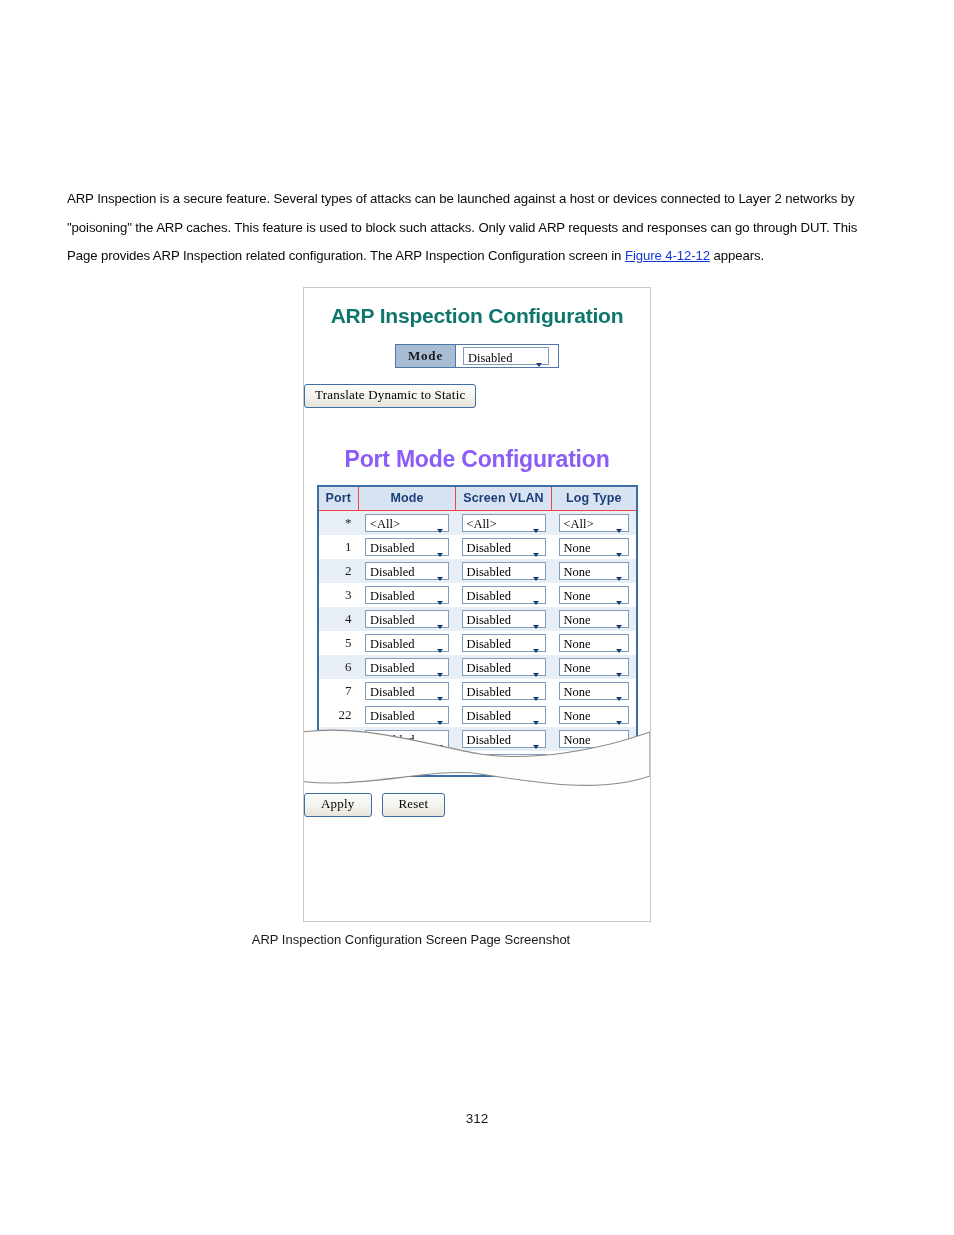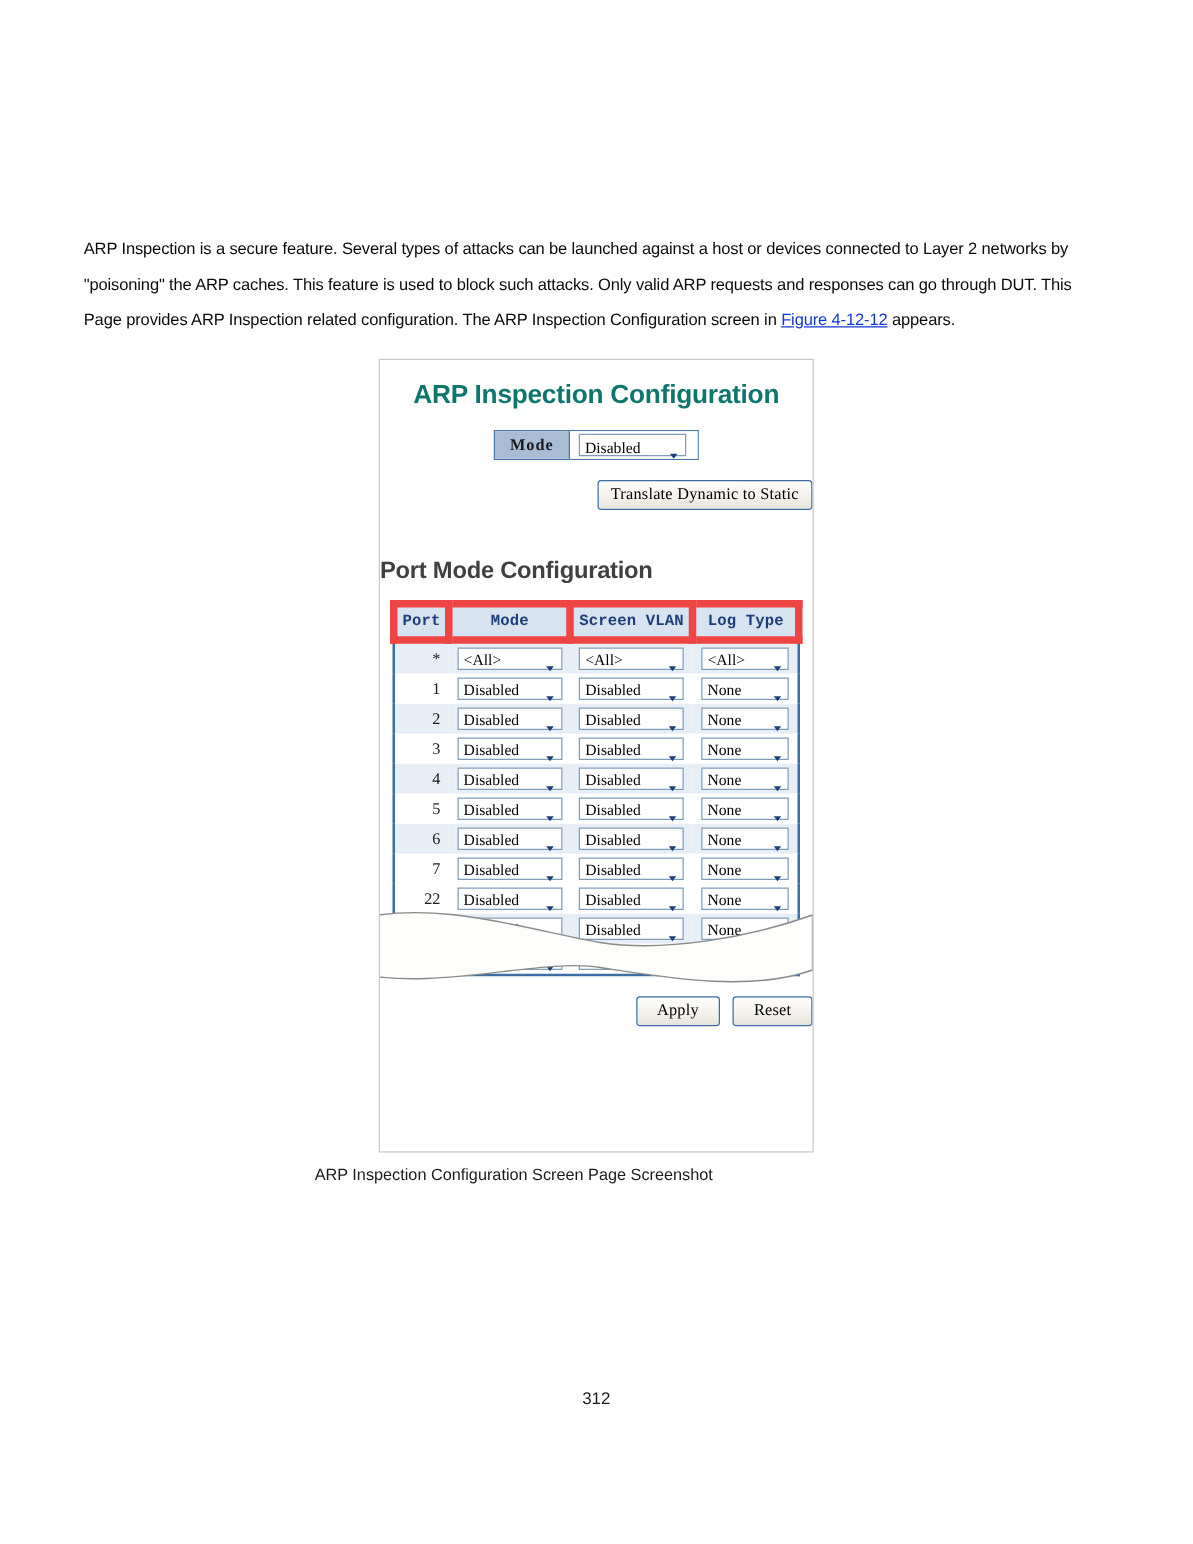"Translate Dynamic to Static" .btn-row { justify-content: flex-end -> flex-start }
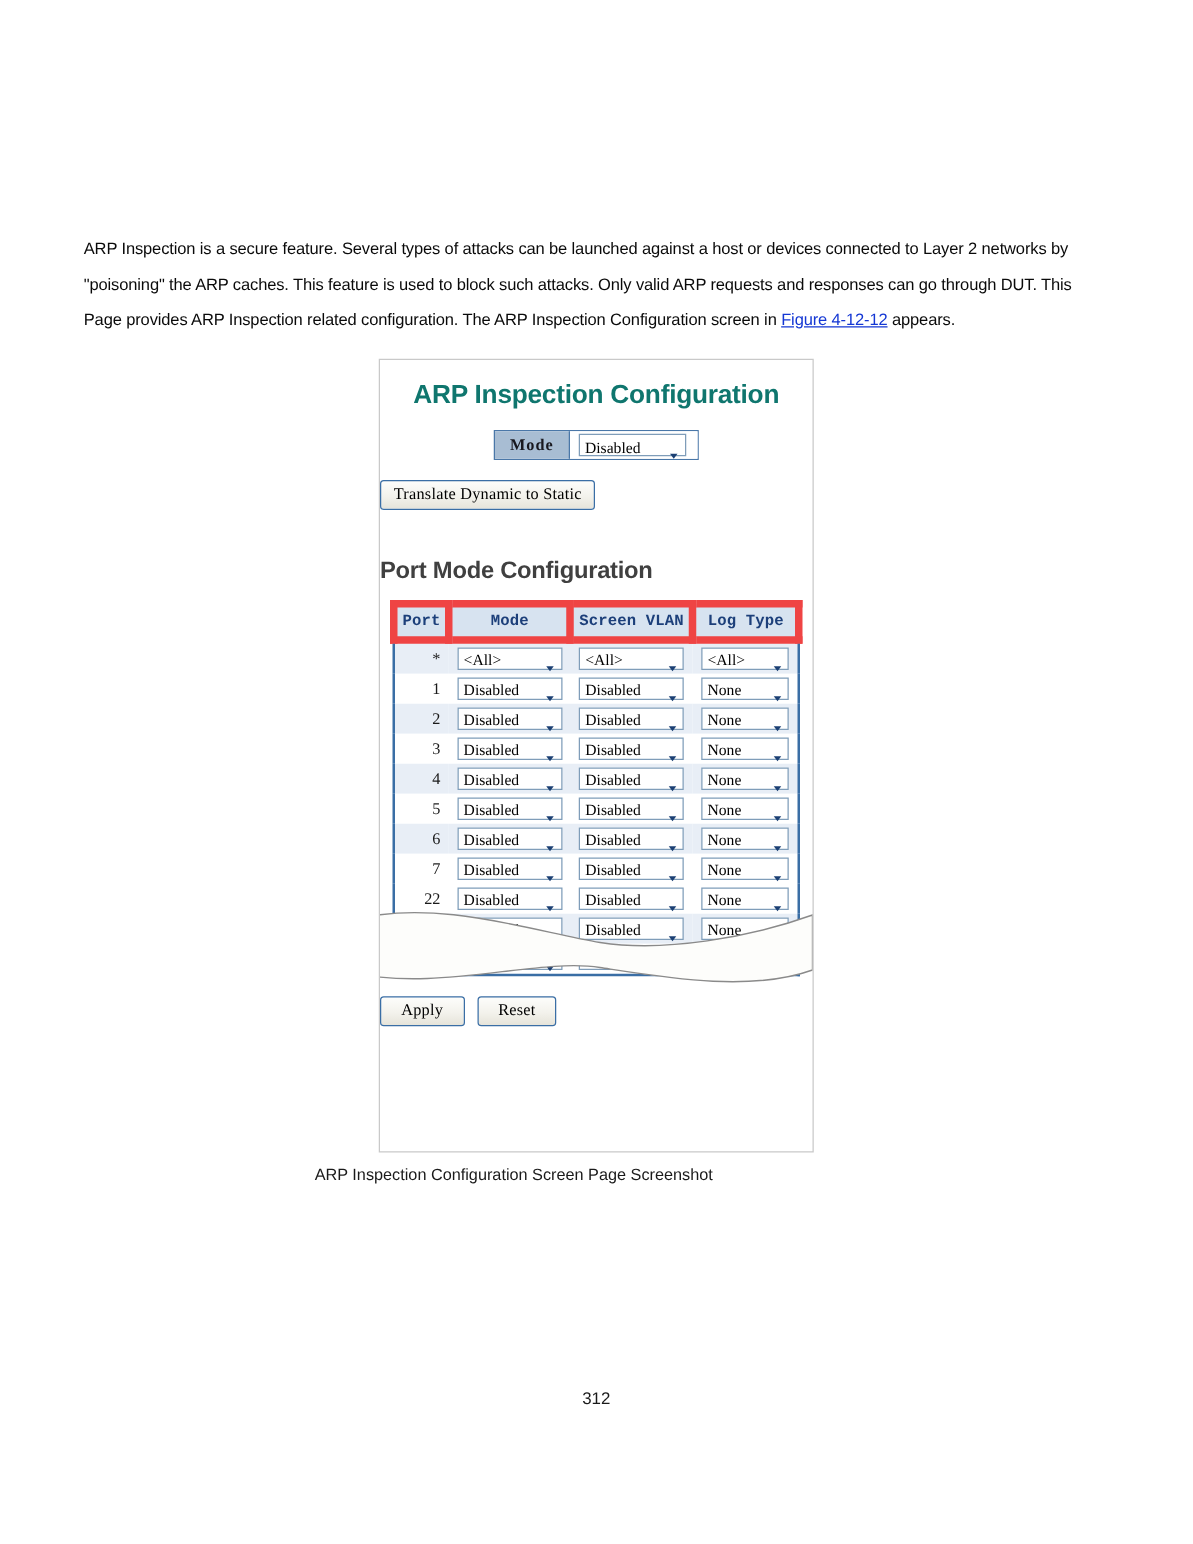"Port Mode Configuration" .scr-title2 { color: #404040 -> #8b5cf6; font-size: 19px -> 23px; text-align: none -> center }
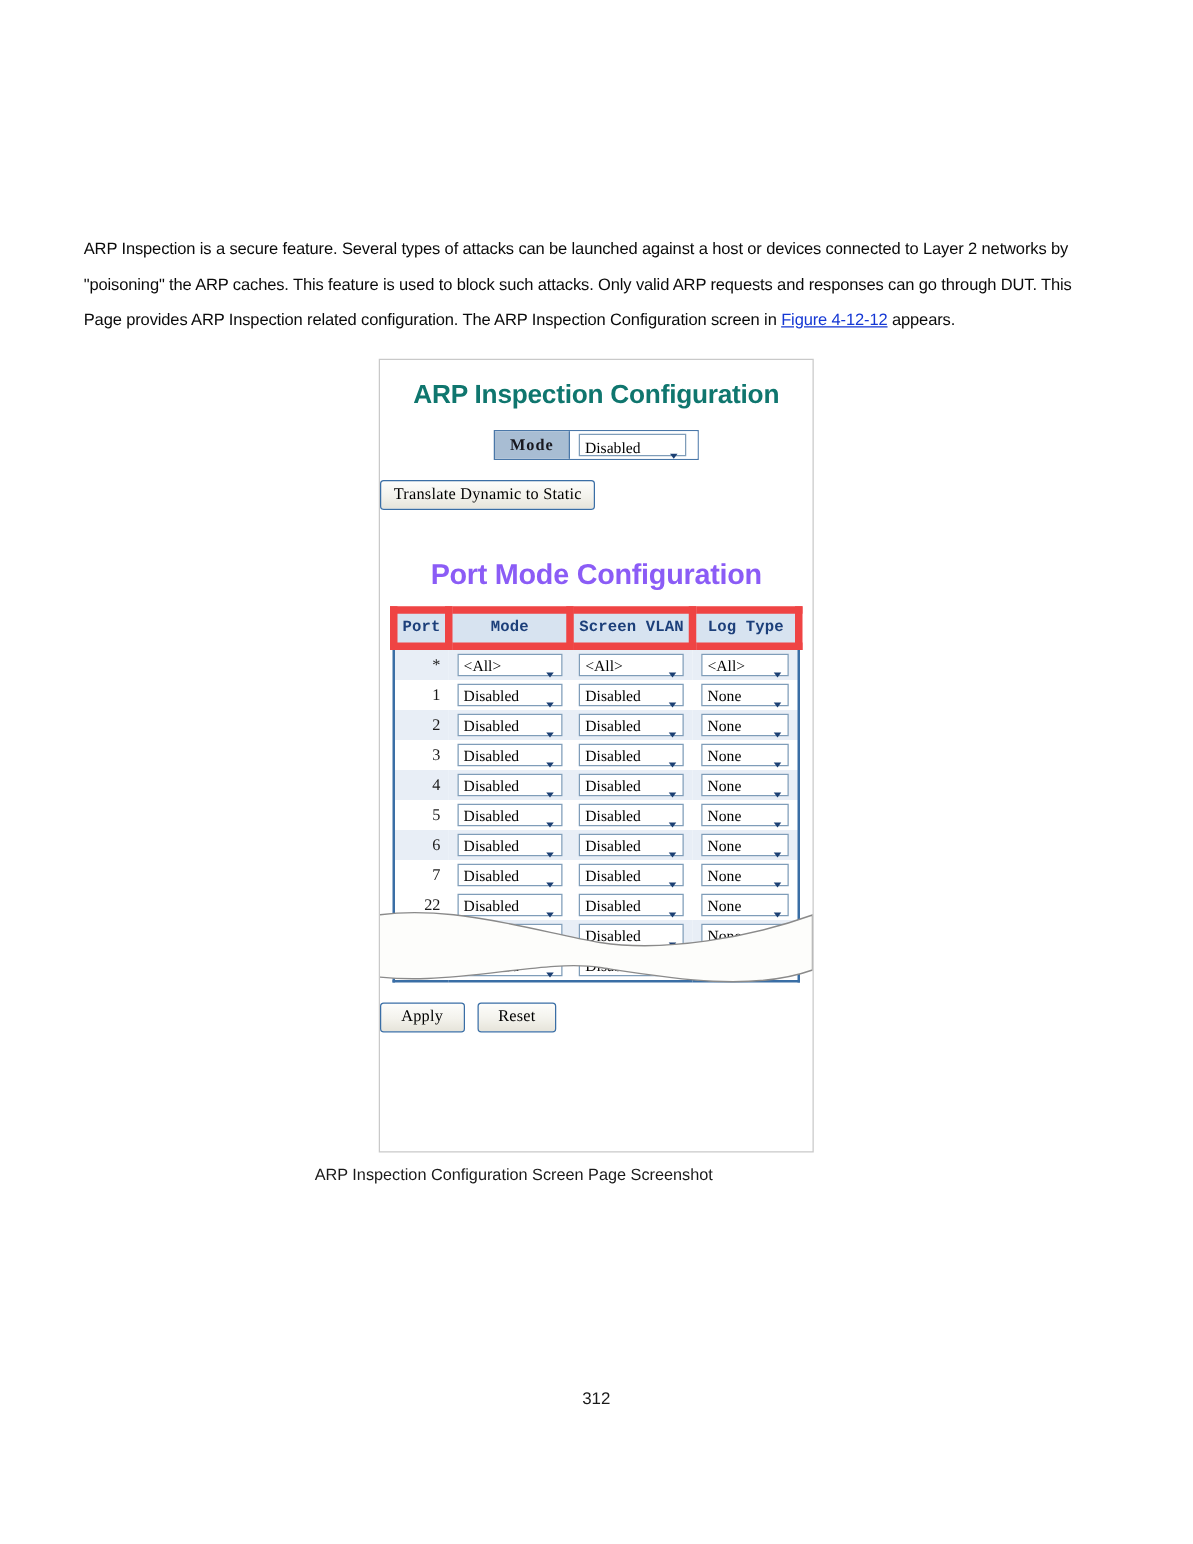"Port" .pm-table th { border: 6px solid #ef4444 -> 1px solid #ef4444; font-family: Liberation Mono, monospace -> Liberation Sans, sans-serif }
